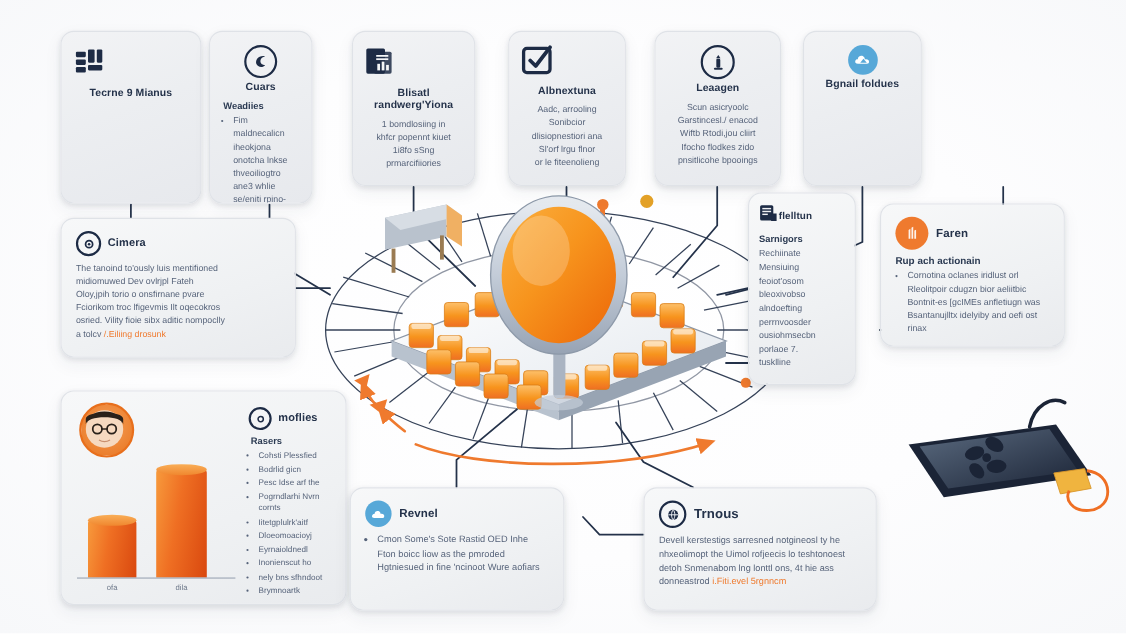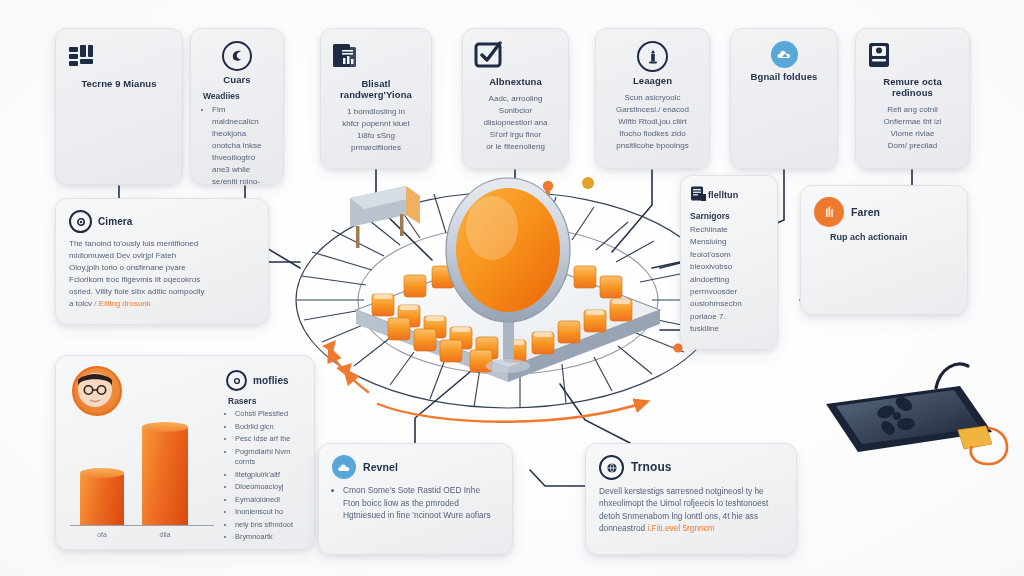"Remure octa redinous" div.card { html: <div> <span> <svg> <rect></rect> <rect></rect> <circle></circle> <rect></rect> </svg></span> <div>Remure octa redinous</div> <div> <div>Refi ang cotnli</div> <div>Onfiermae tht izl</div> <div>Viome rlvlae</div> <div>Dom/ preciiad</div> </div> </div> -> none }
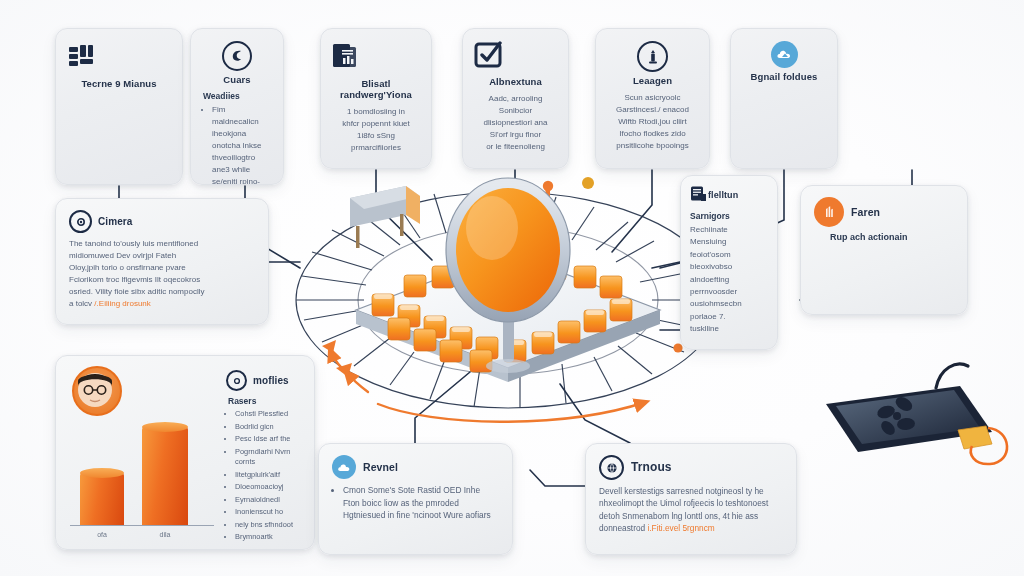"Rup ach actionain" div.card-sub { margin-left: 16px -> 0 }
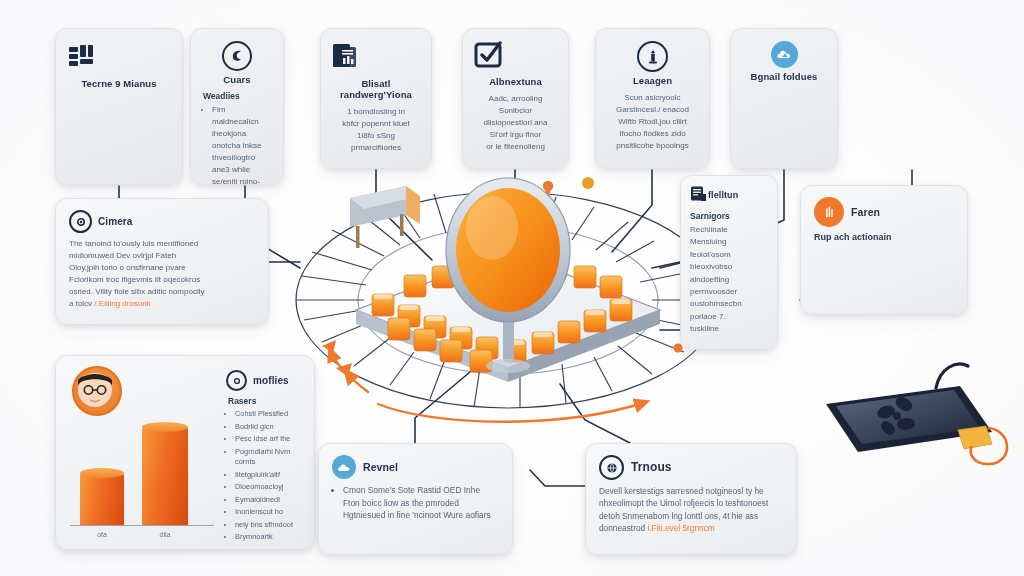"Cornotina oclanes iridlust orl" div.card-body { html: none -> <div> <ul> <li>Cornotina oclanes iridlust orl Rleolitpoir cdugzn bior aeliitbic Bontnit-es [gcIMEs anfletiugn was Bsantanujlltx idelyiby and oefi ost rinax</li> </ul> </div> }
